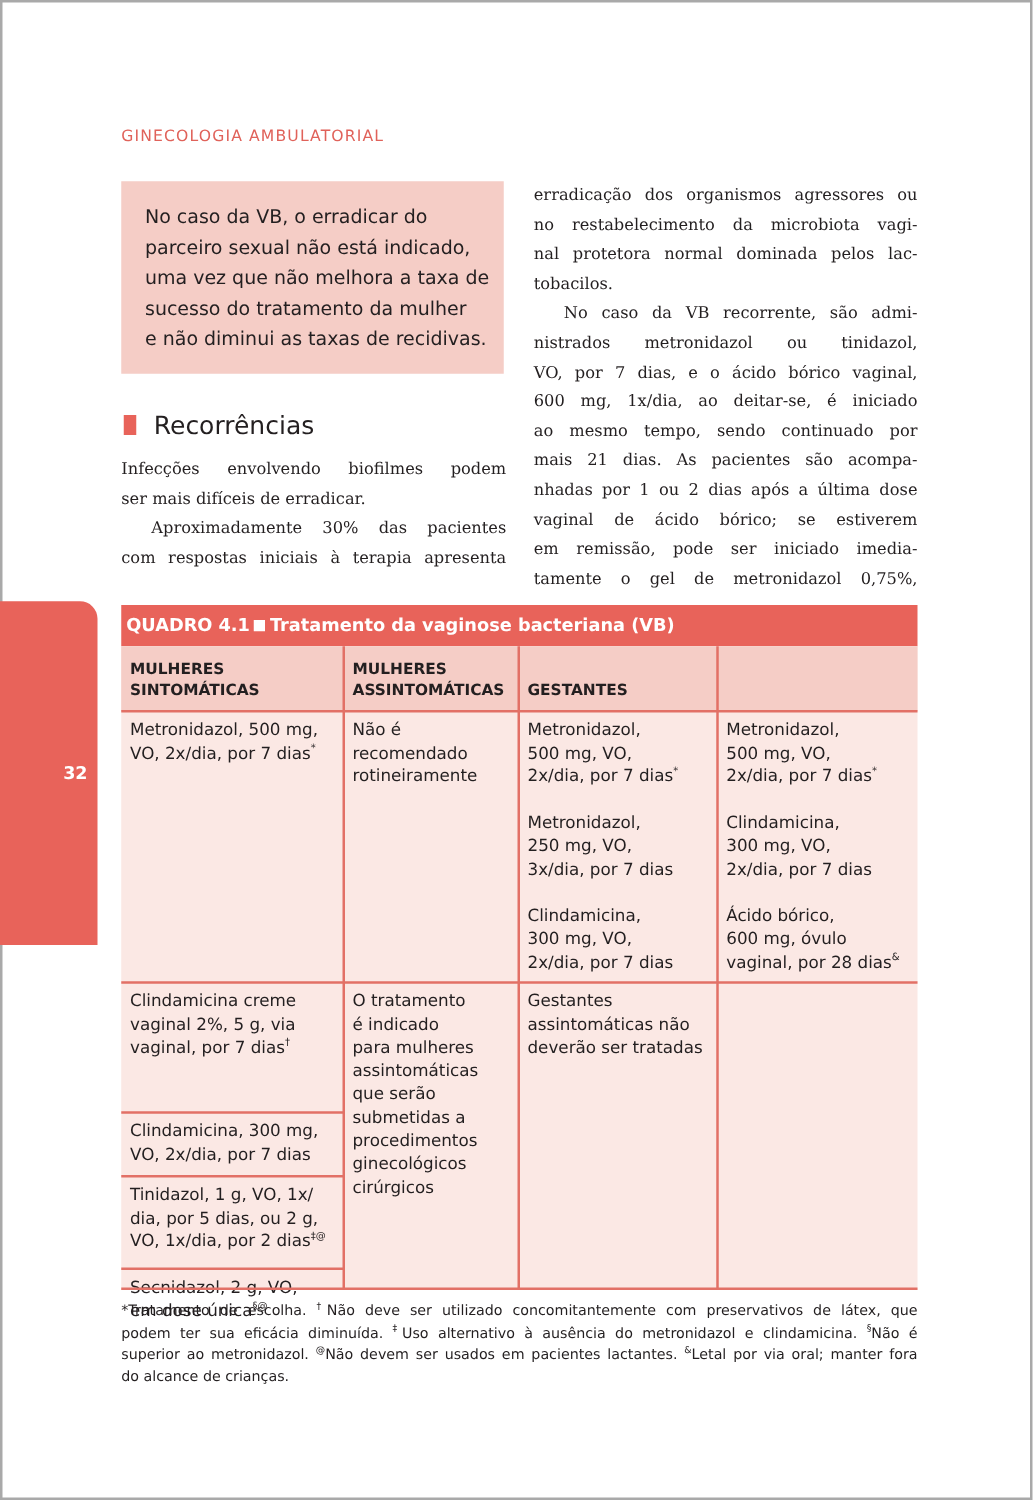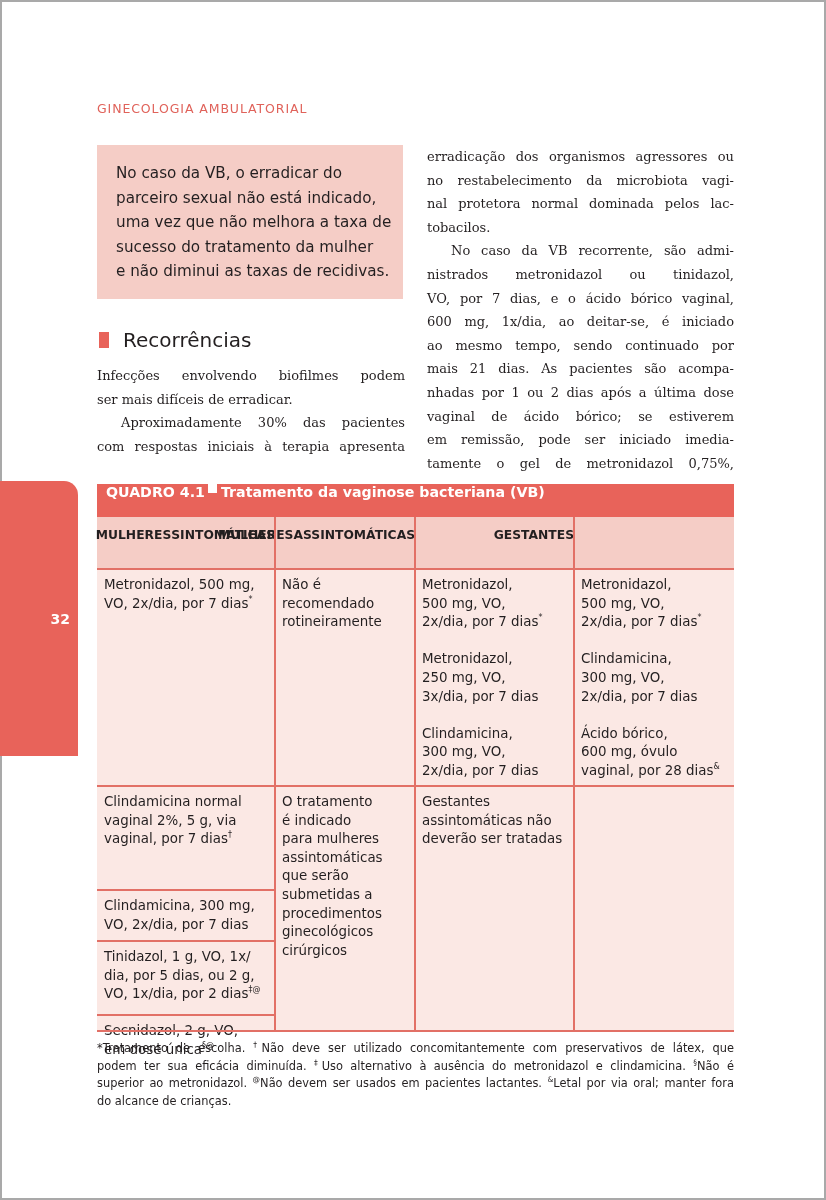"QUADRO 4.1" .table-title { align-items: none -> center; padding-left: 9px -> 4px }
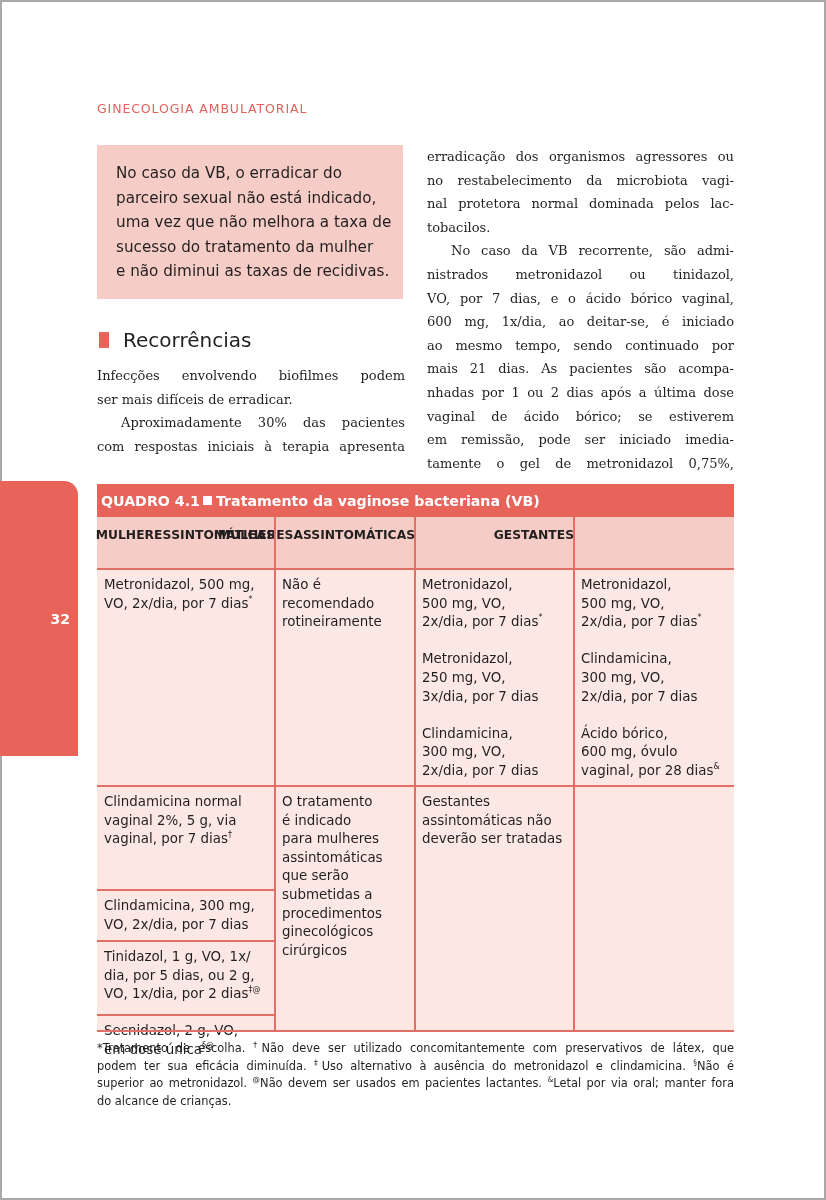"MULHERES" .hdr-cell { flex-direction: row -> column }
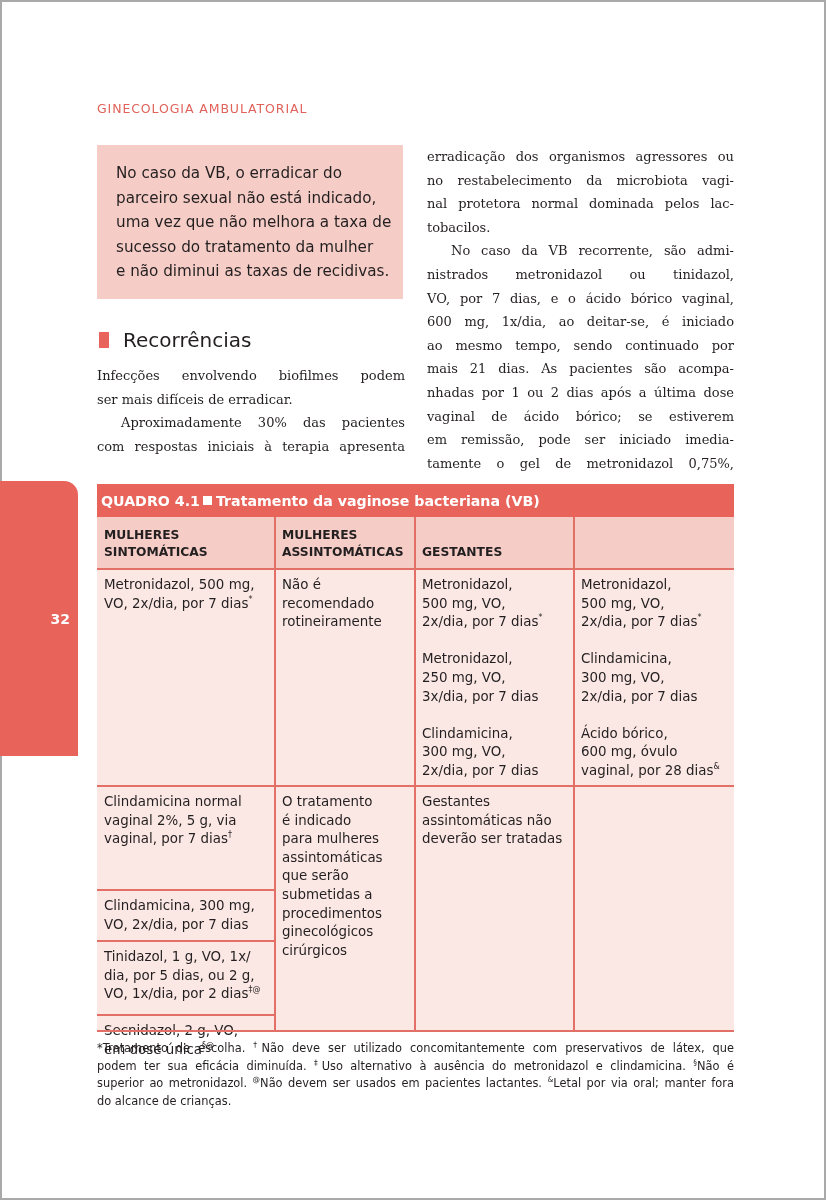"Clindamicina normal" span.ln { text: normal -> creme }
